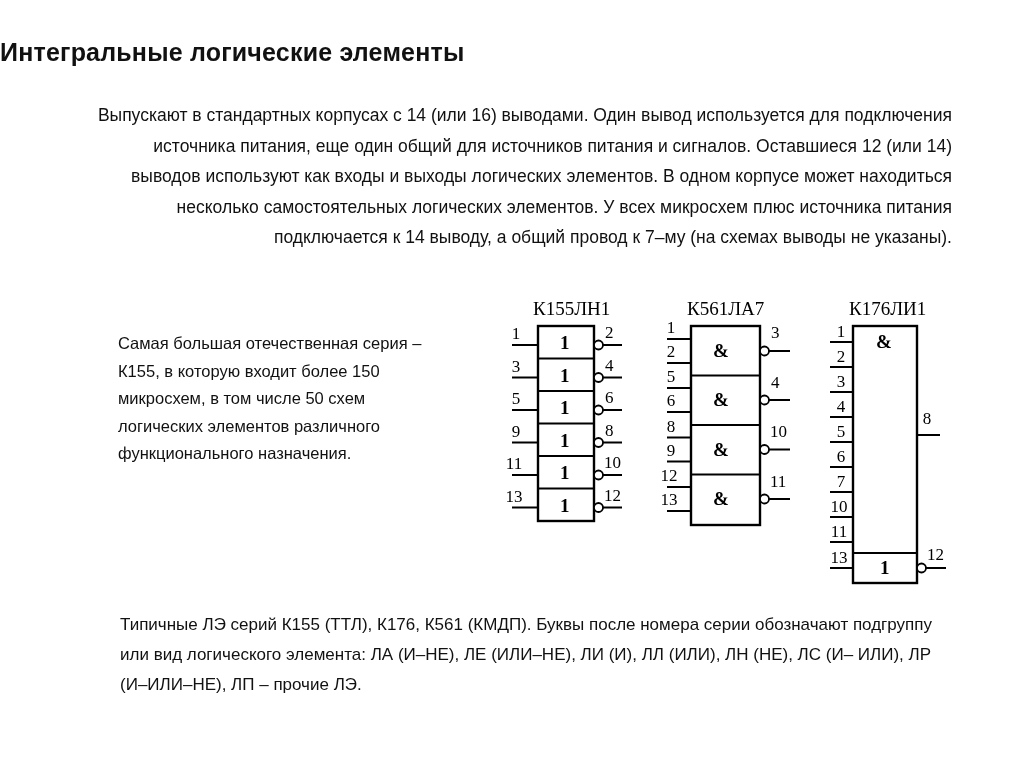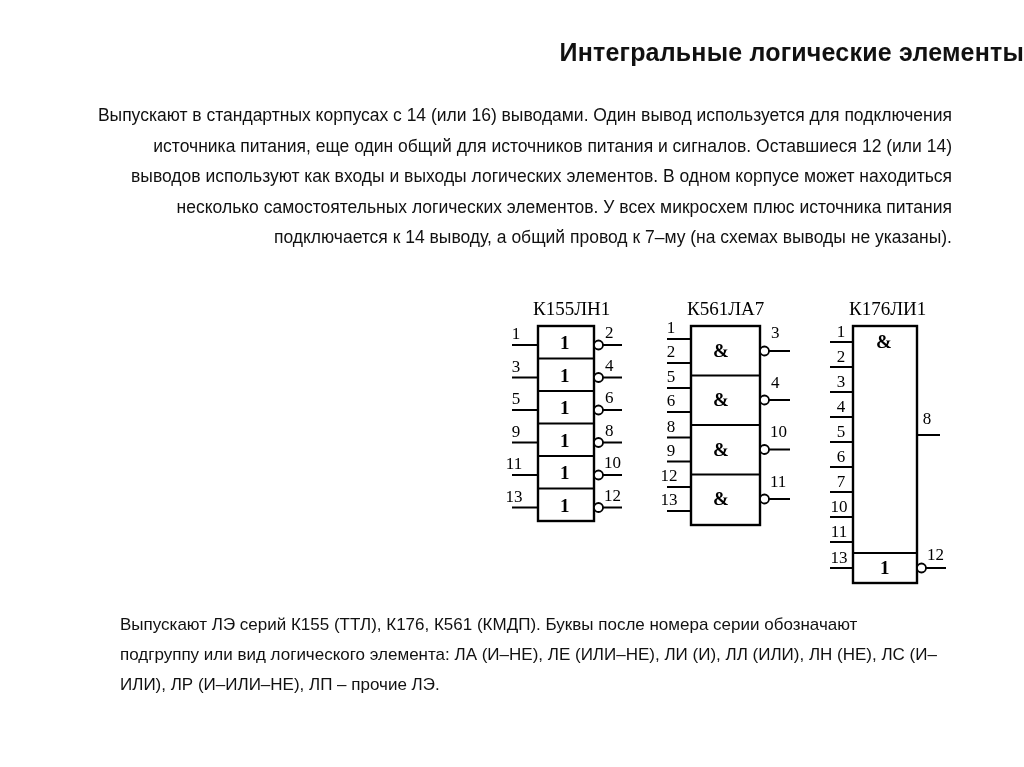"Интегральные логические элементы" .title { text-align: right -> left }
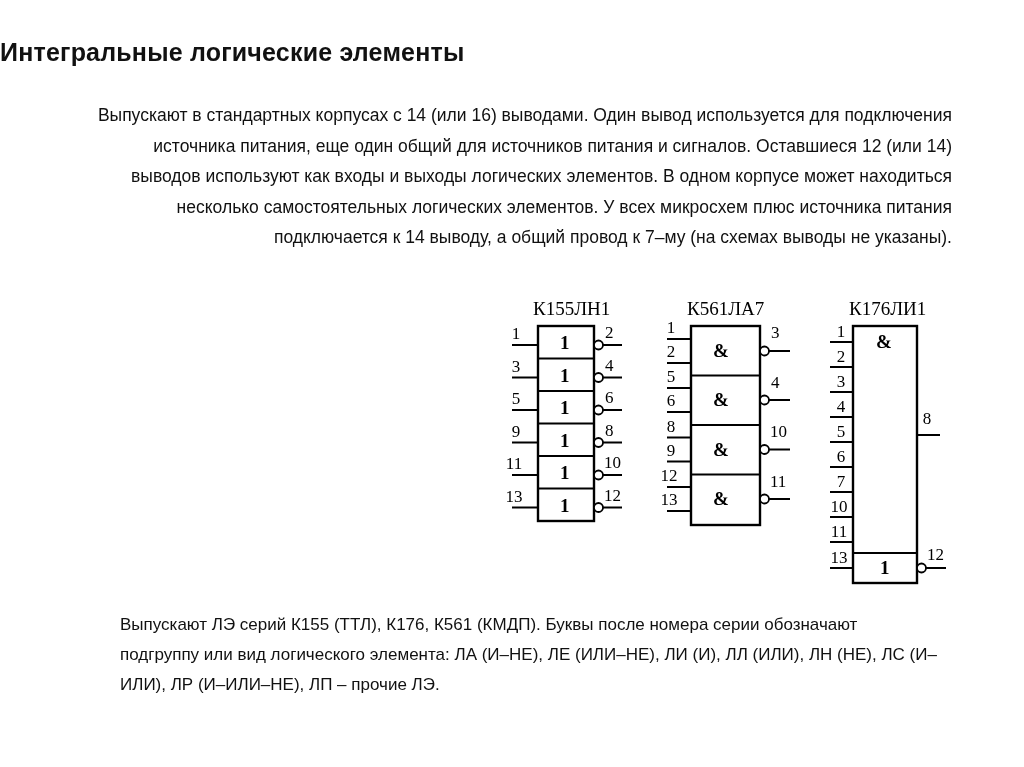"Самая большая отечественная серия –" div.para-left { html: none -> <div>Самая большая отечественная серия – К155, в которую входит более 150 микросхем, в том числе 50 схем логических элементов различного функционального назначения.</div> }
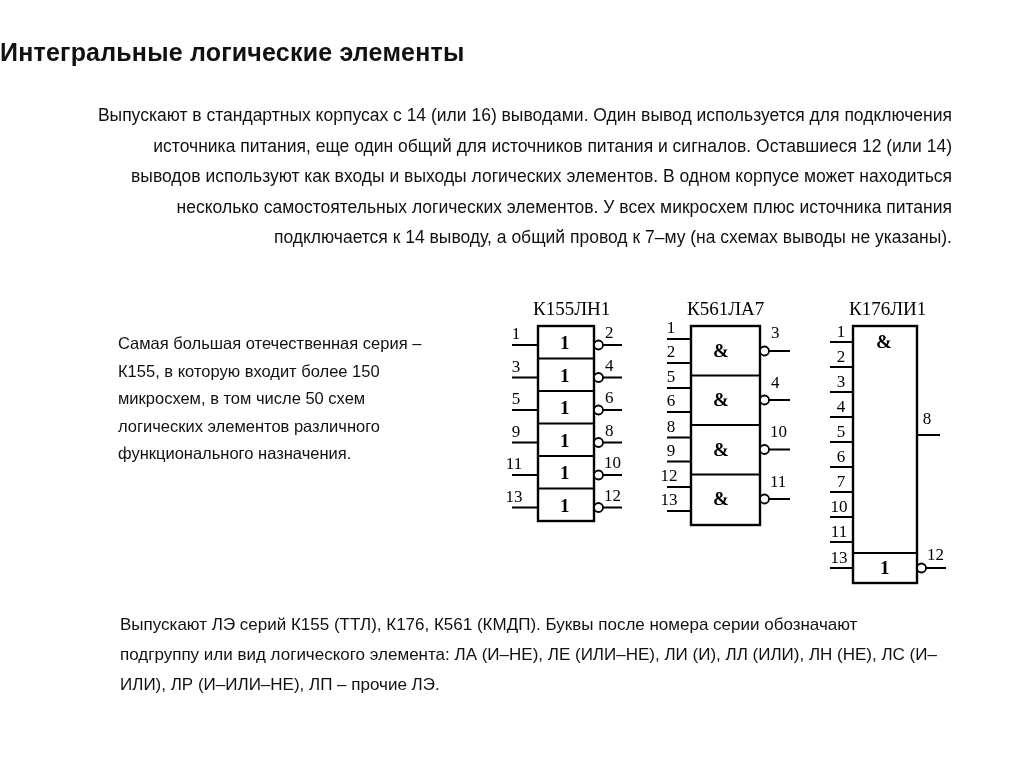"Выпускают ЛЭ серий К155 (ТТЛ)," div.para-bottom { text: Выпускают -> Типичные }
